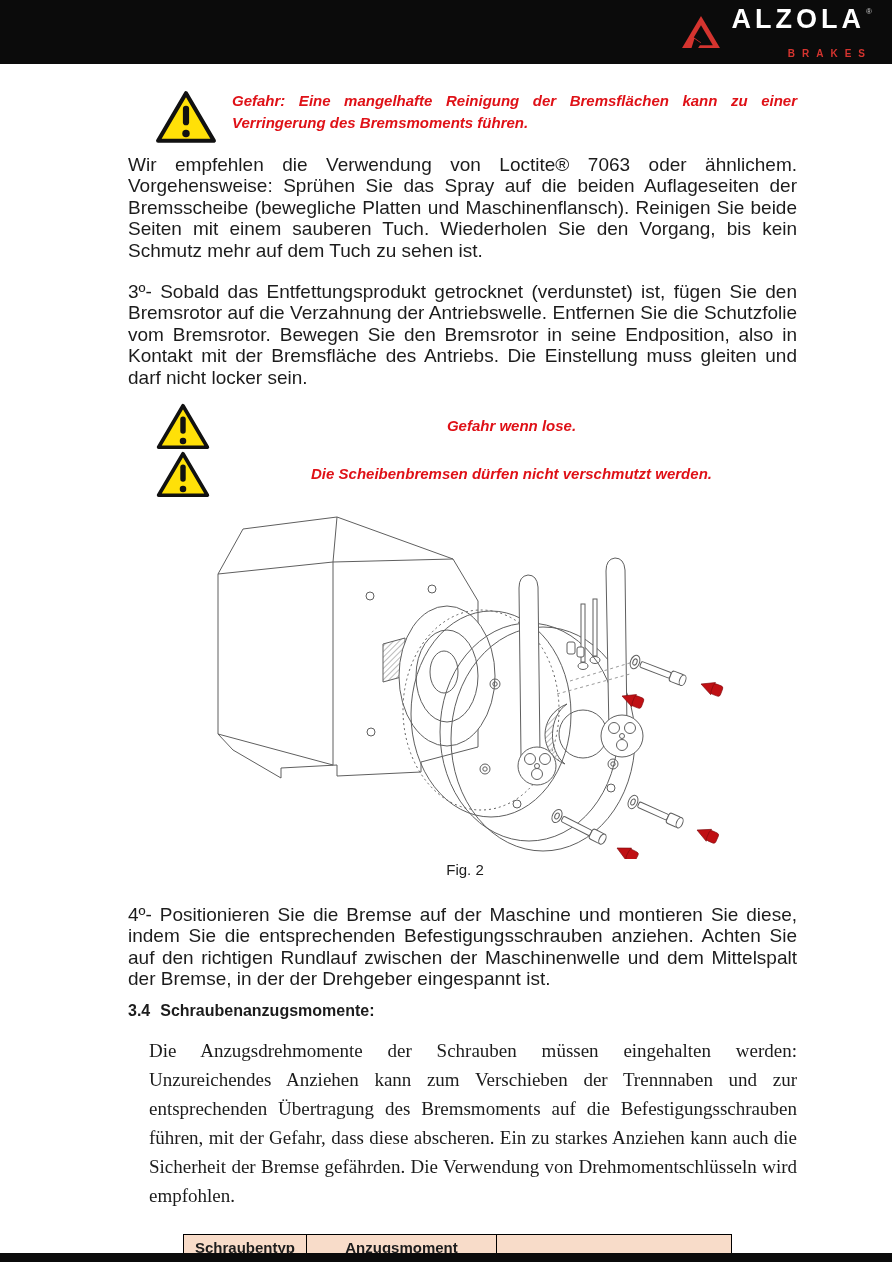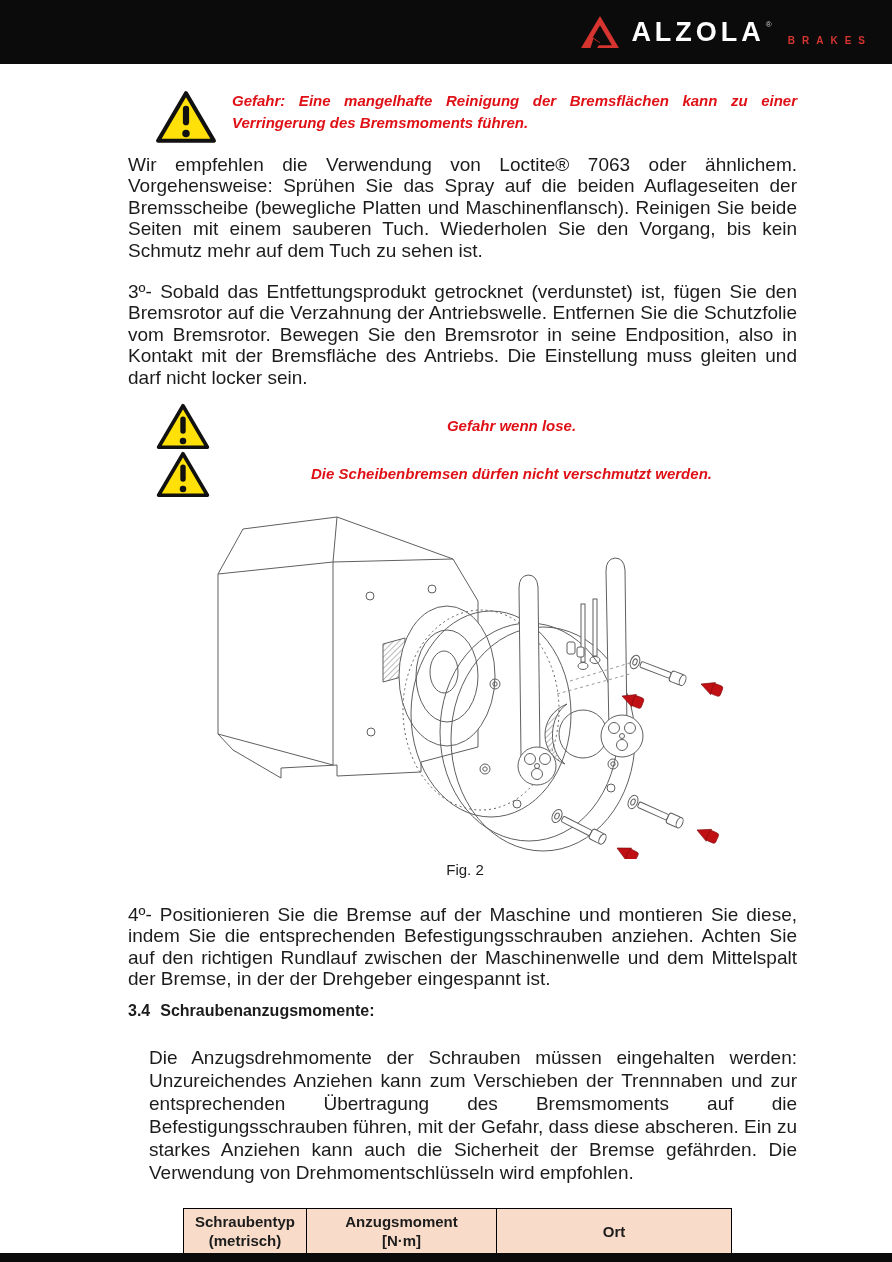"ALZOLA" .brand-text { flex-direction: row -> column }
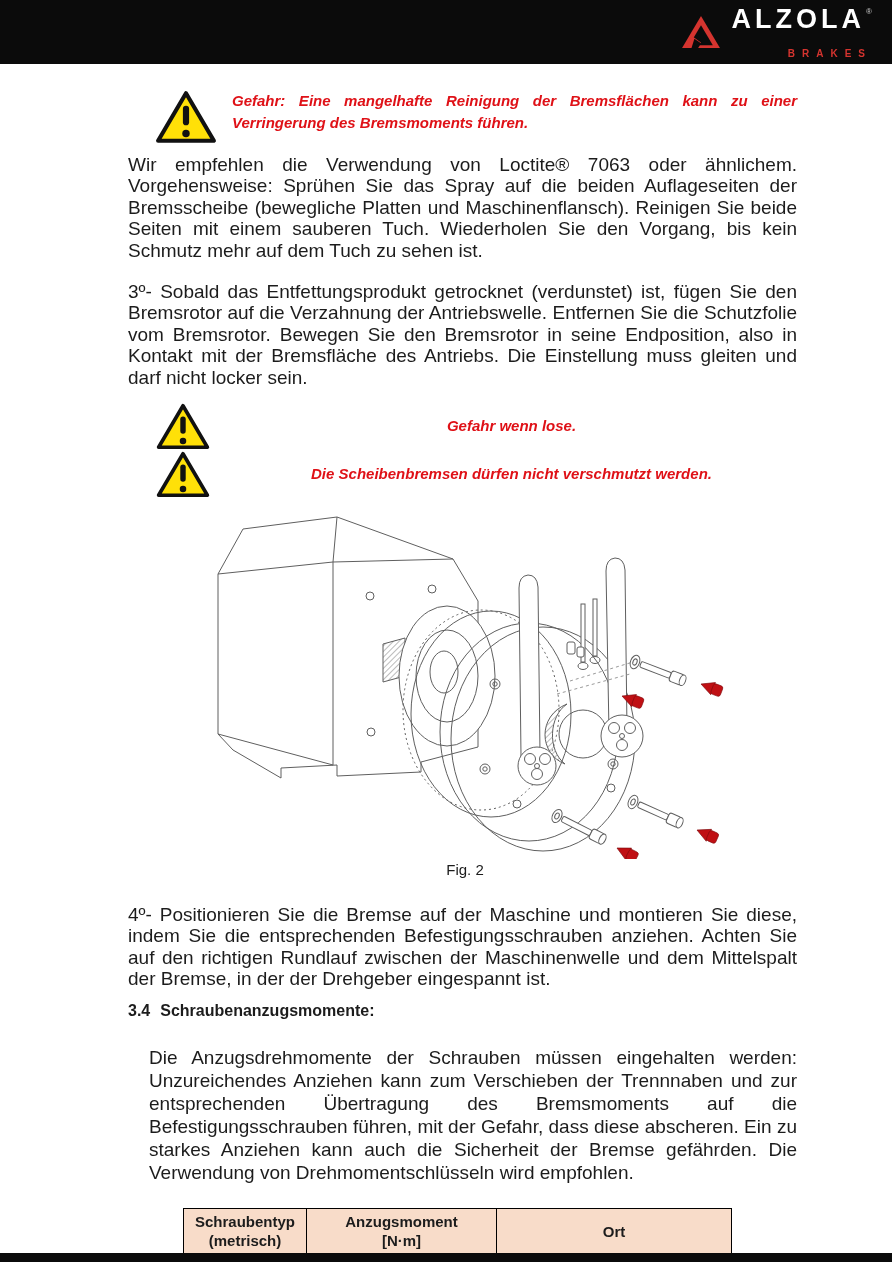"Die Anzugsdrehmomente der Schrauben" .para4 { font-family: none -> Liberation Serif, serif; line-height: 23px -> 29px; margin-top: 26px -> 16px }
